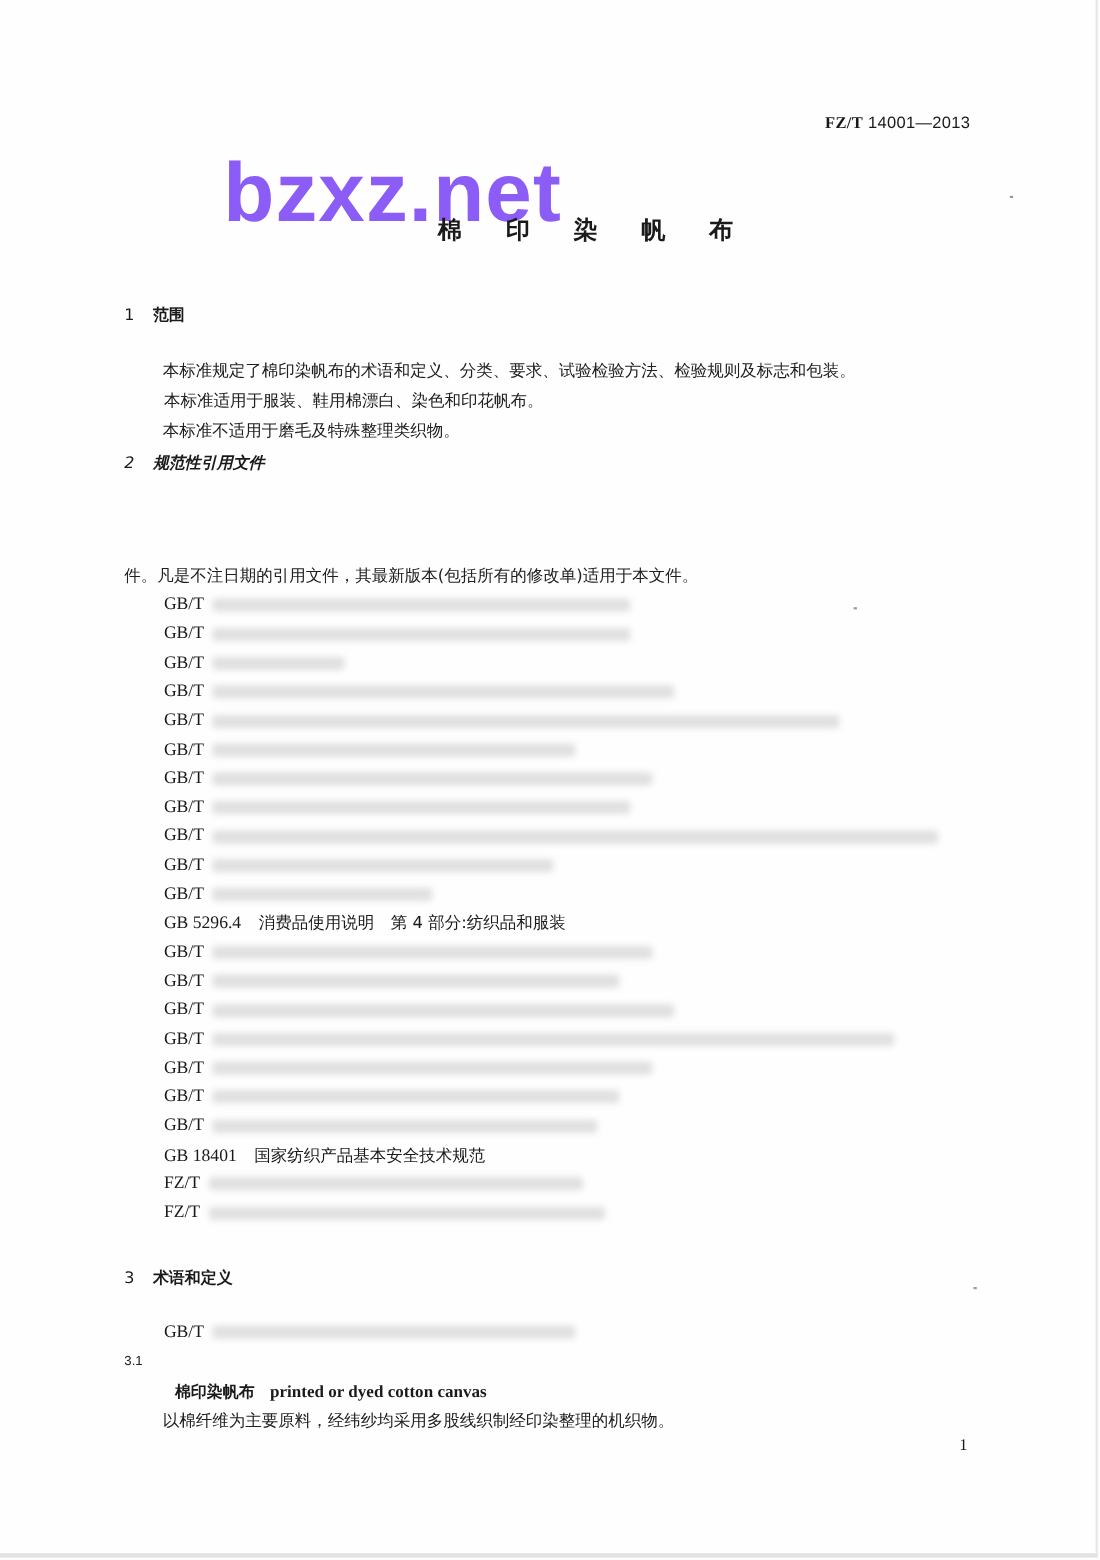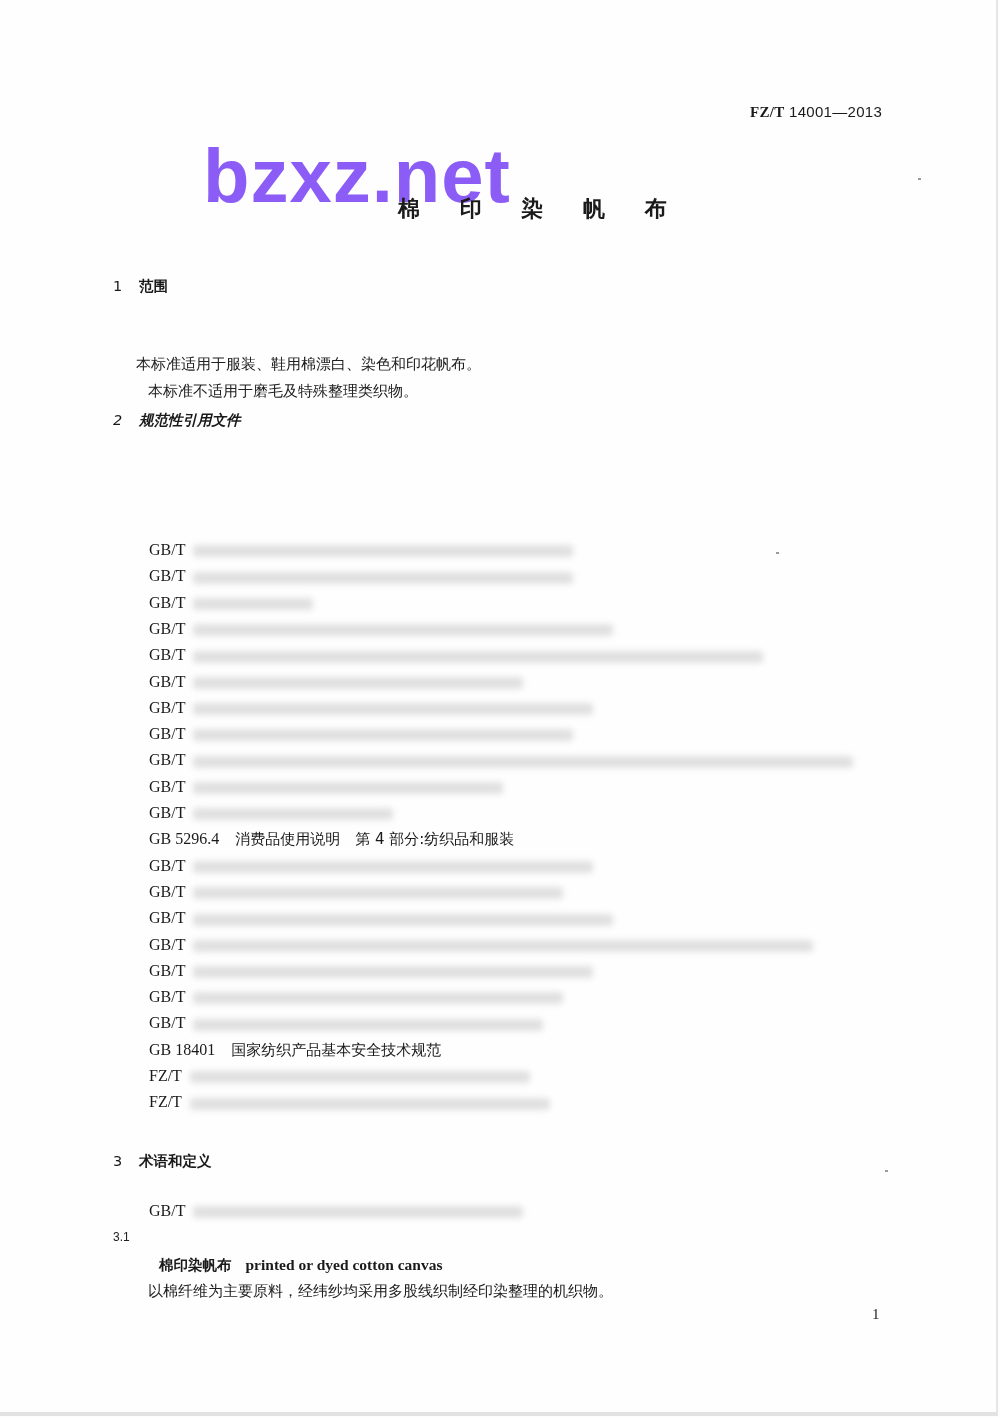"本标准规定了棉印染帆布的术语和定义、分类、要求、试验检验方法、检验规则及标志和包" div.abs { html: none -> <div>本标准规定了棉印染帆布的术语和定义、分类、要求、试验检验方法、检验规则及标志和包装。</div> }
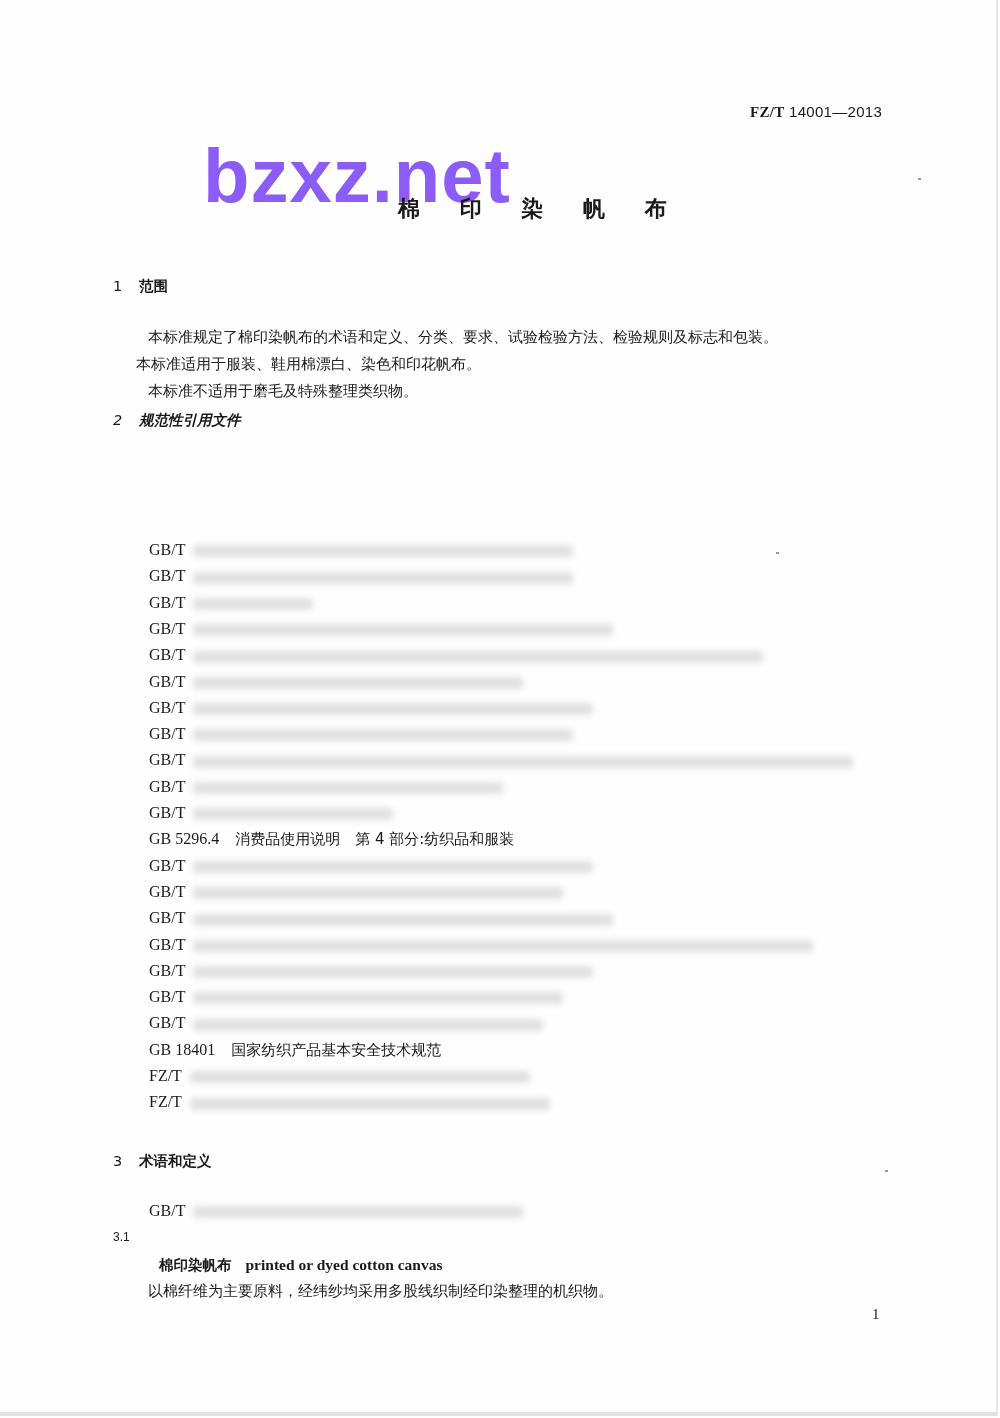"本标准适用于服装、鞋用棉漂白、染色和印花帆布。" div.abs { left: 136px -> 149px }
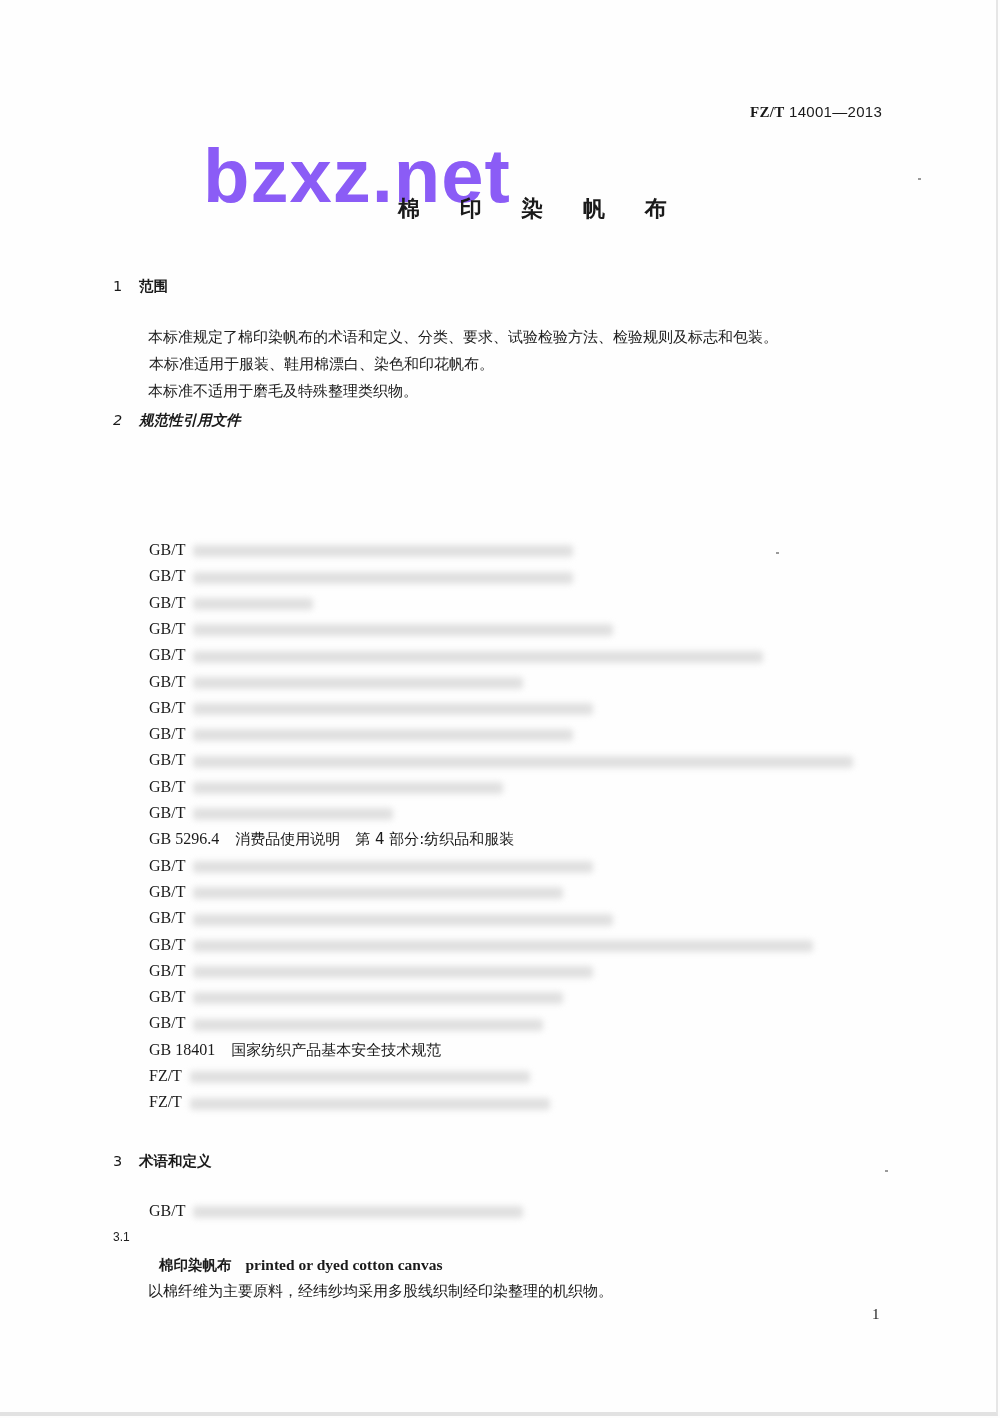"件。凡是不注日期的引用文件，其最新版本(包括所有的修改单)适用于本文件。" div.abs { html: none -> <div>件。凡是不注日期的引用文件，其最新版本(包括所有的修改单)适用于本文件。</div> }
